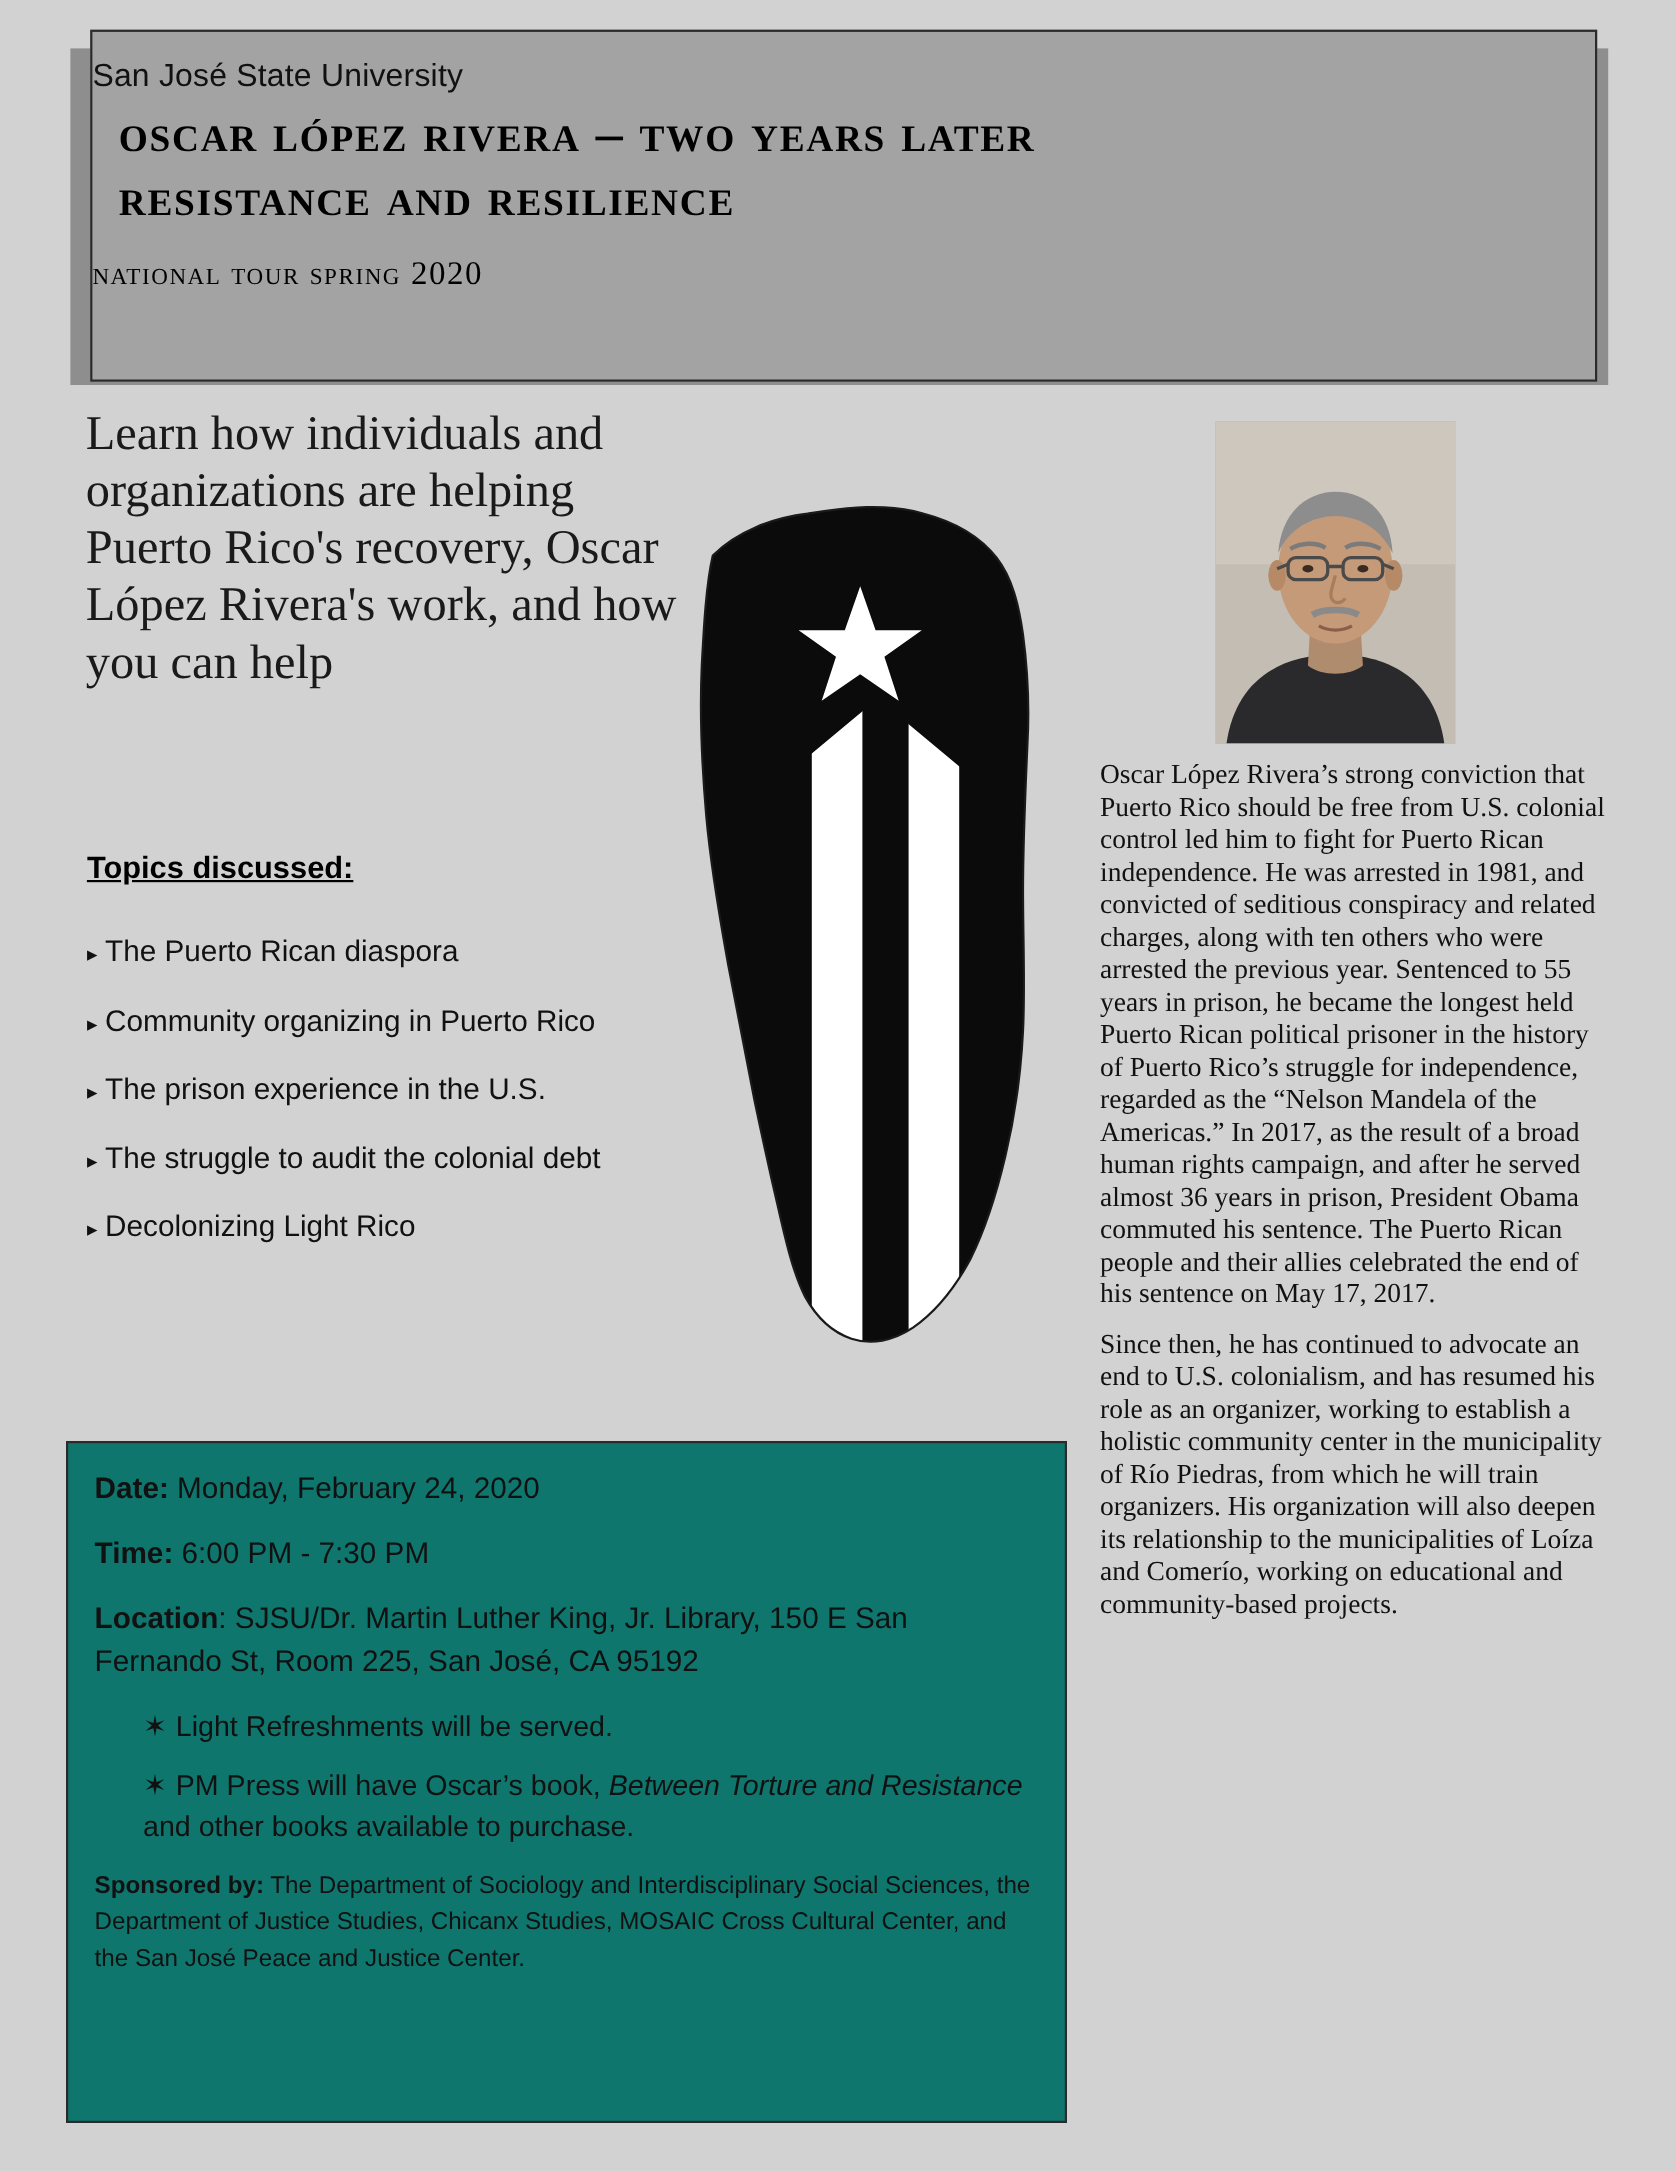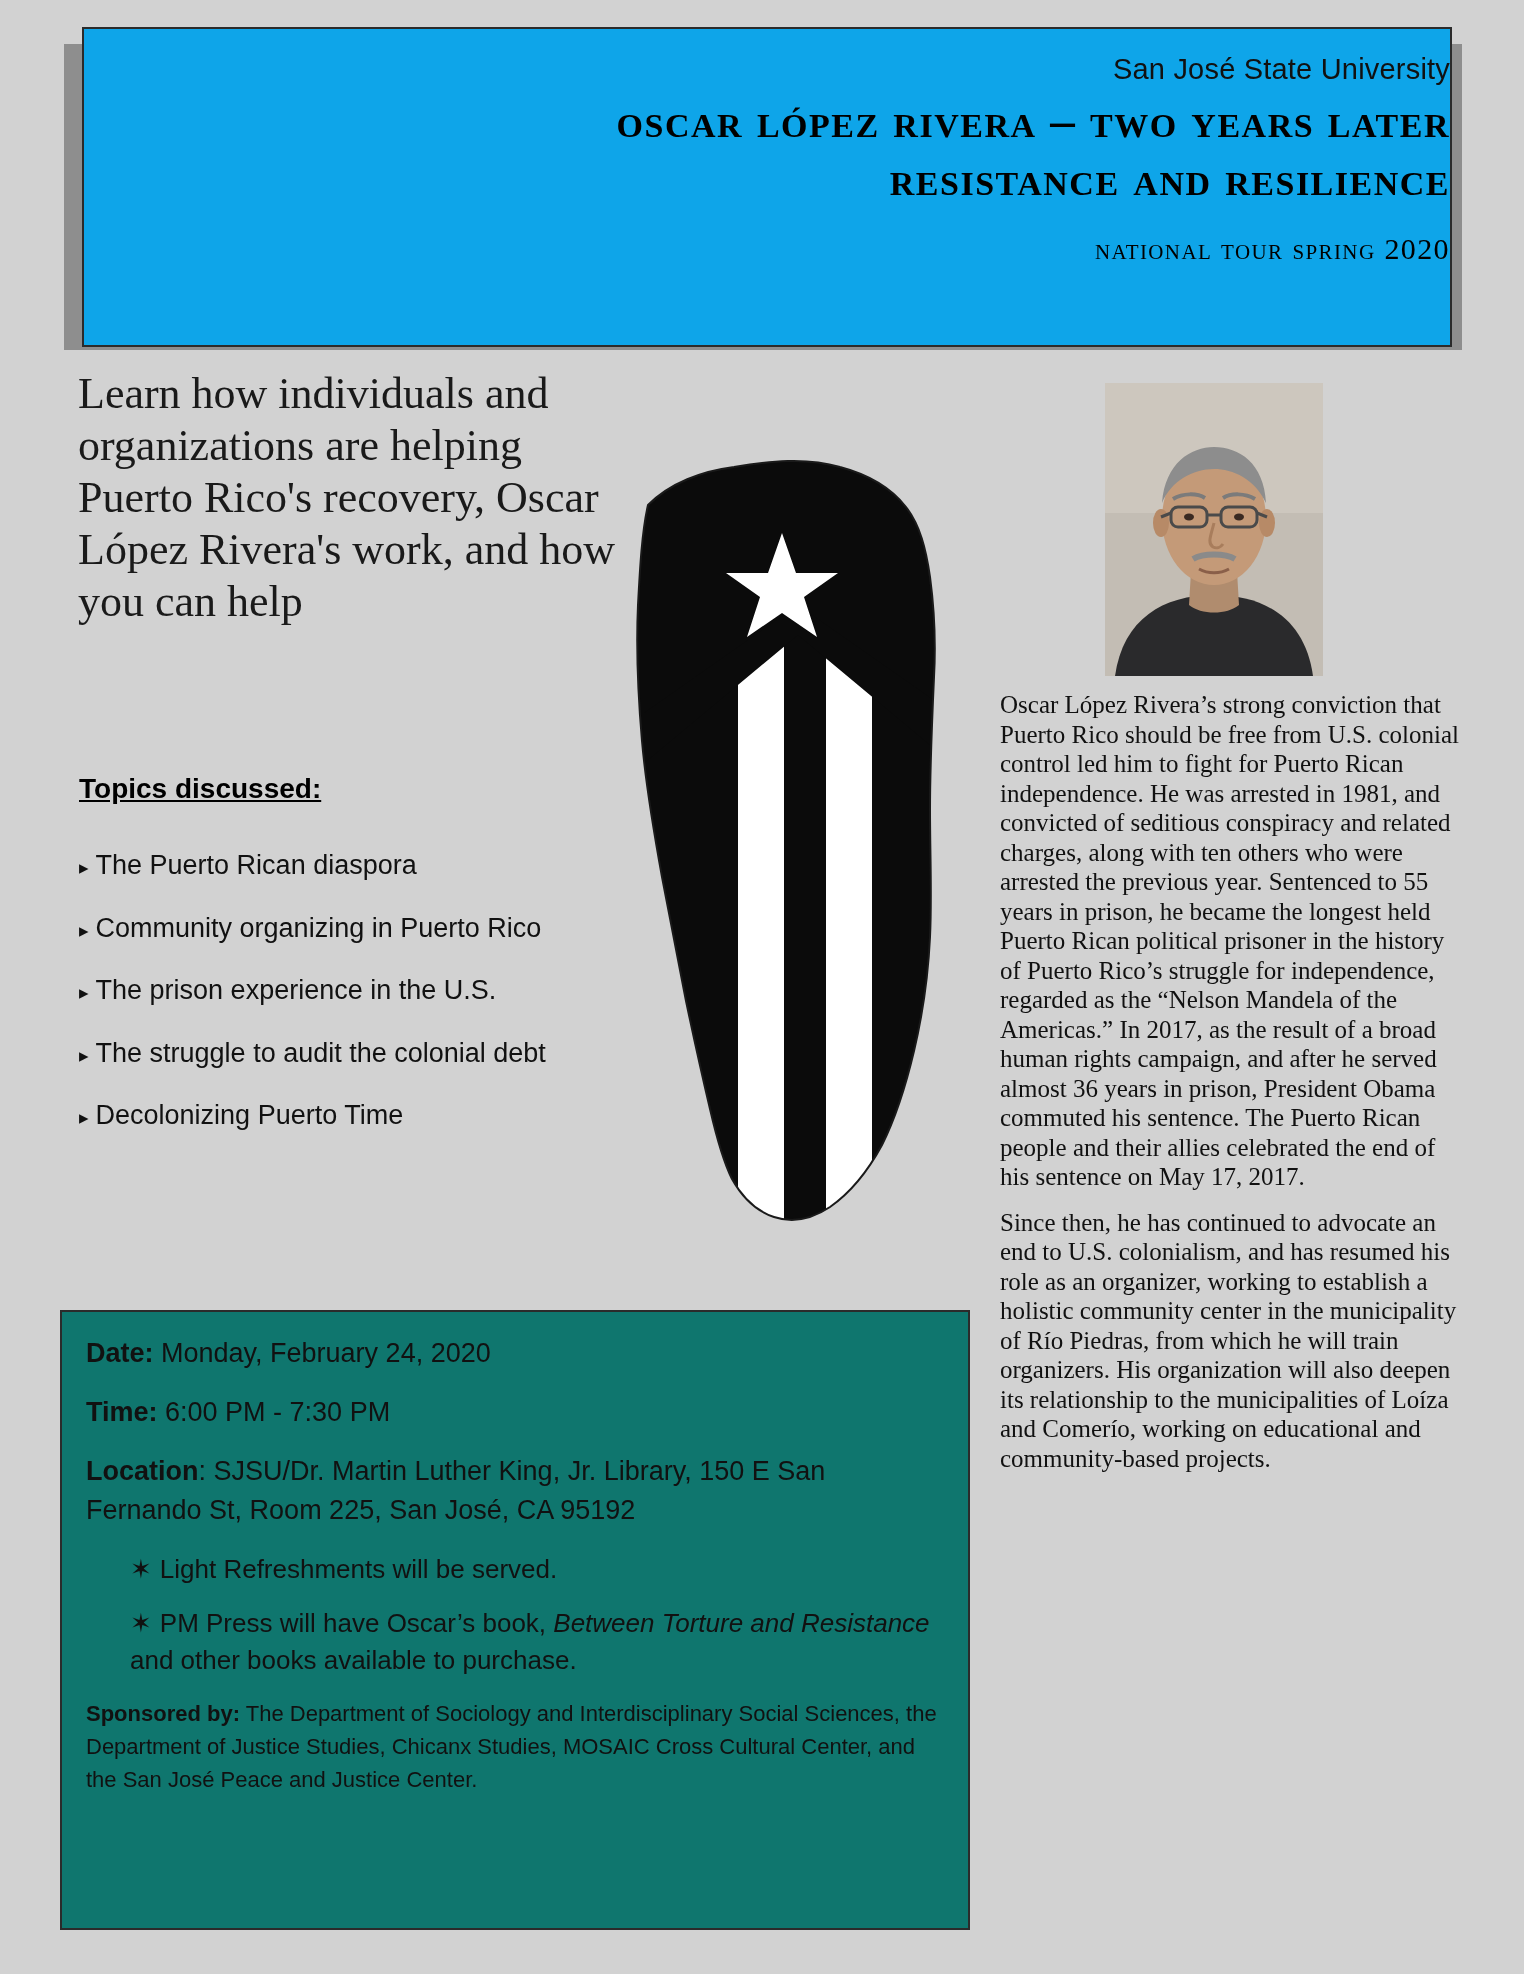"San José State University" .header-box { background: #0ea5e9 -> #a3a3a3; text-align: right -> left }
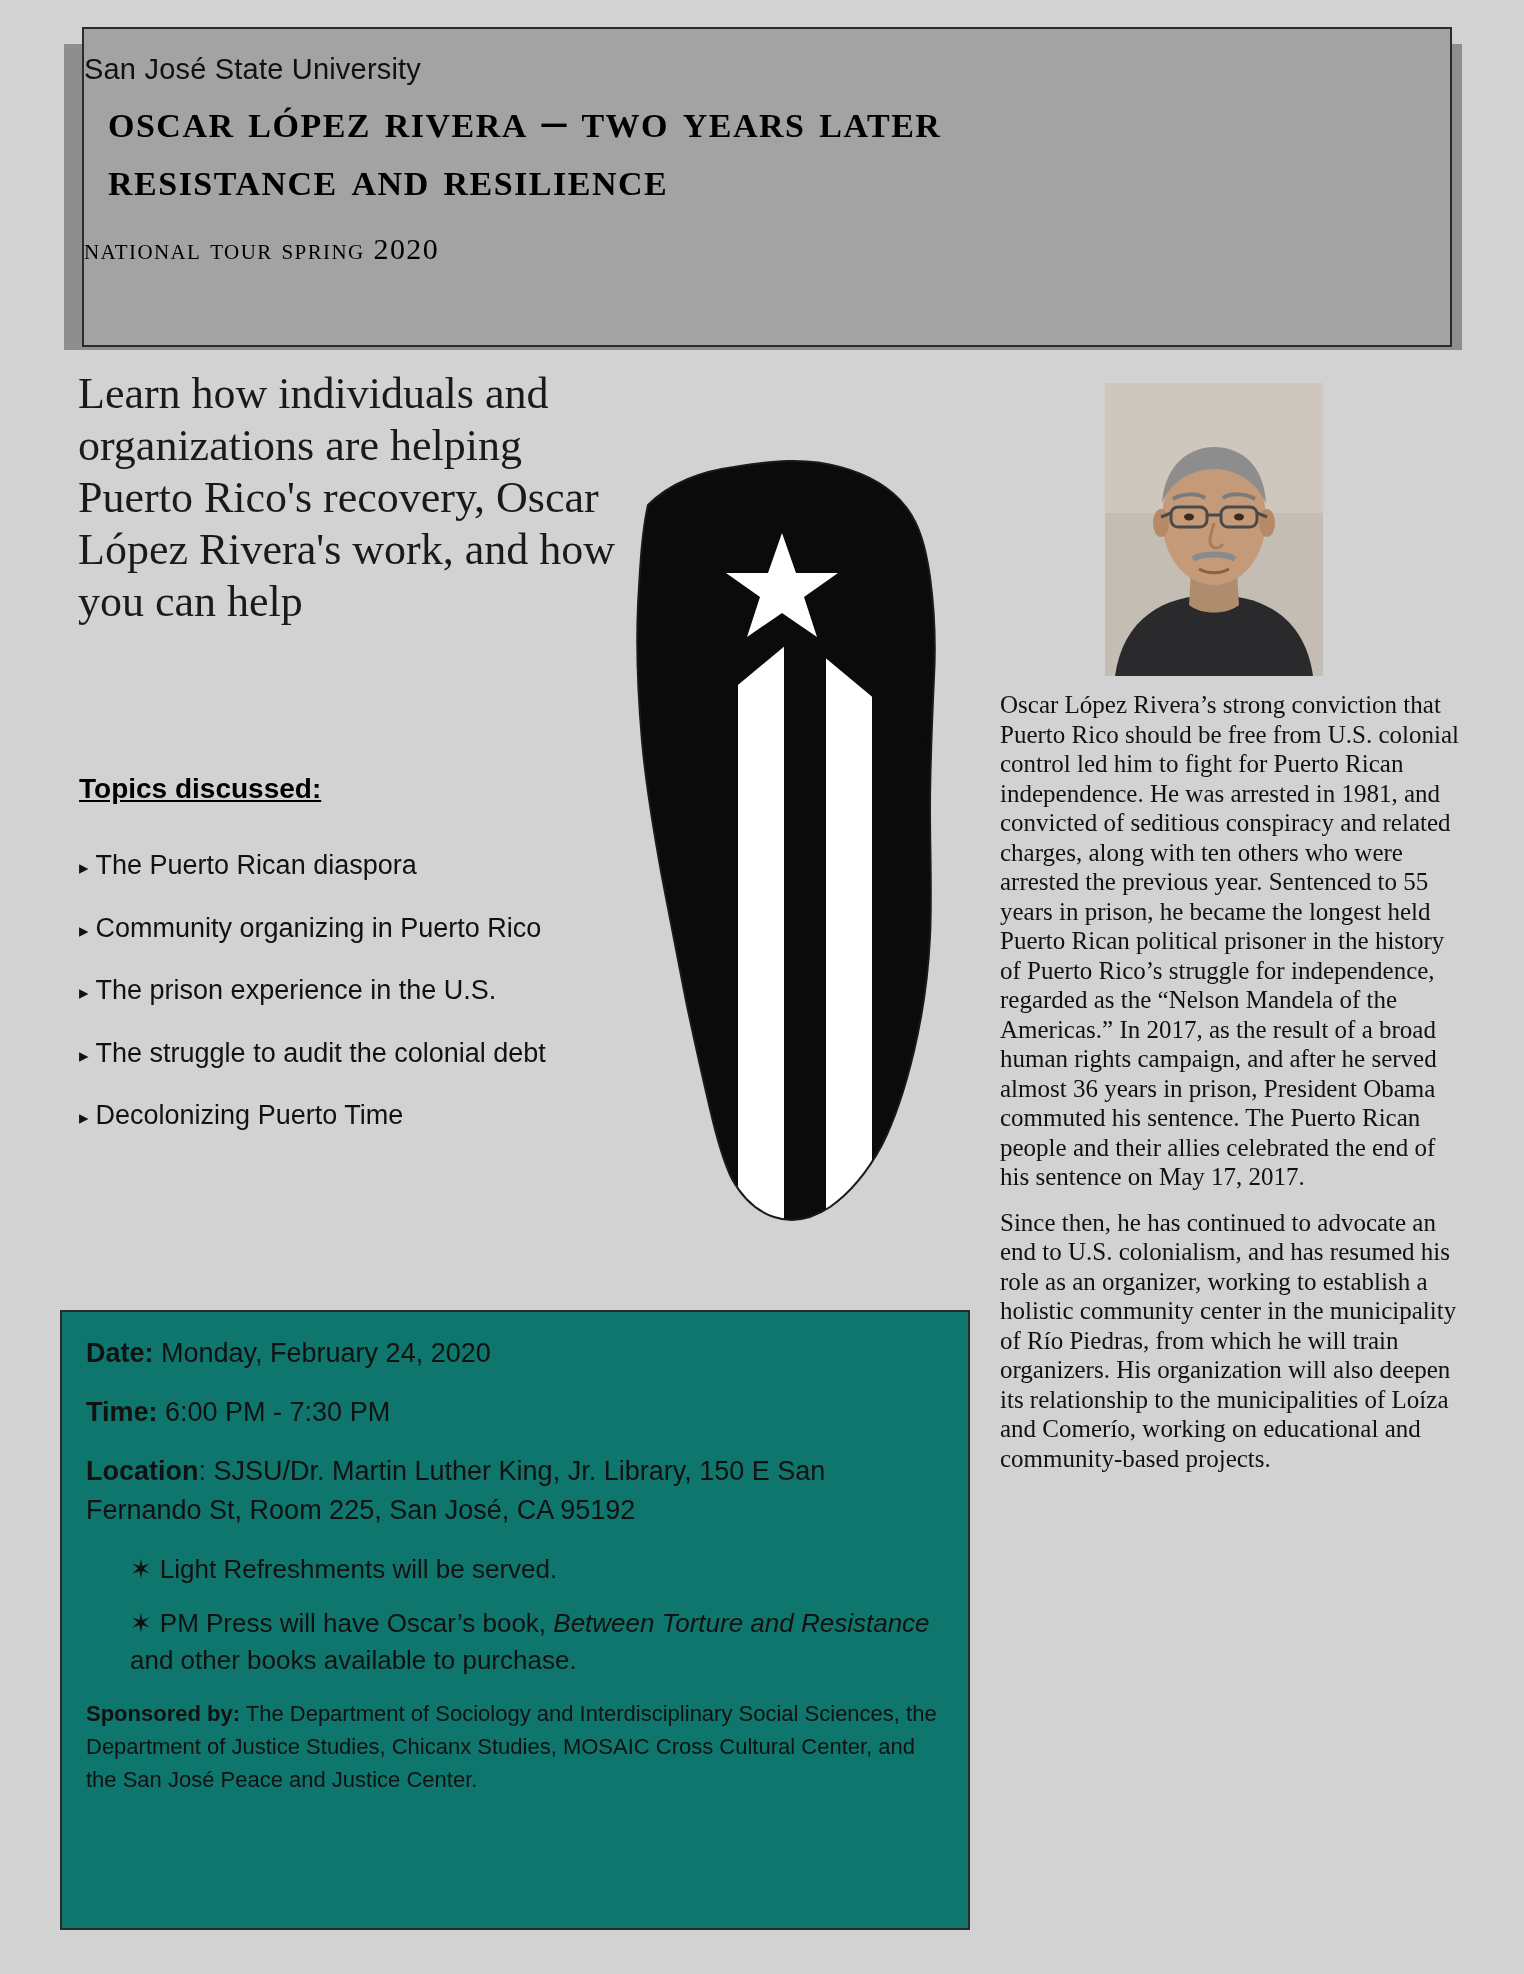"Decolonizing Puerto Time" span { text: Puerto Time -> Light Rico }
